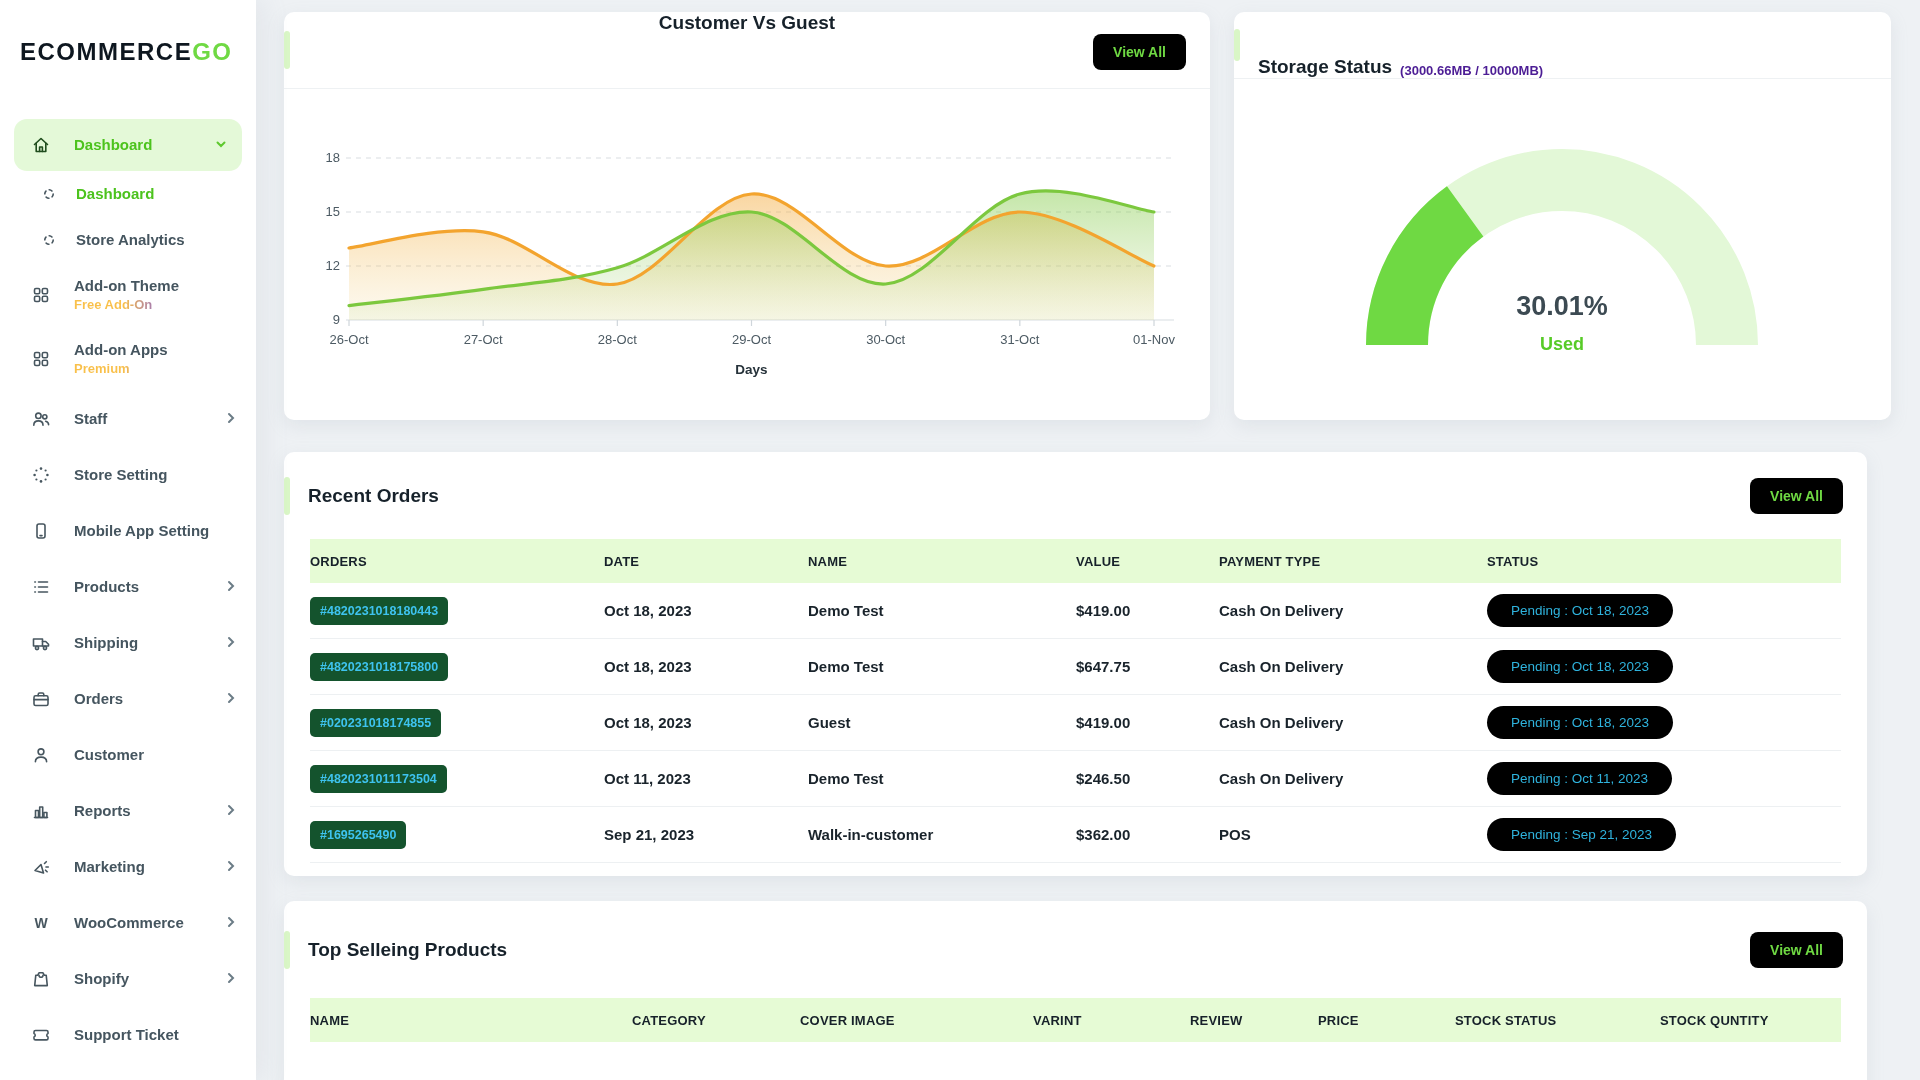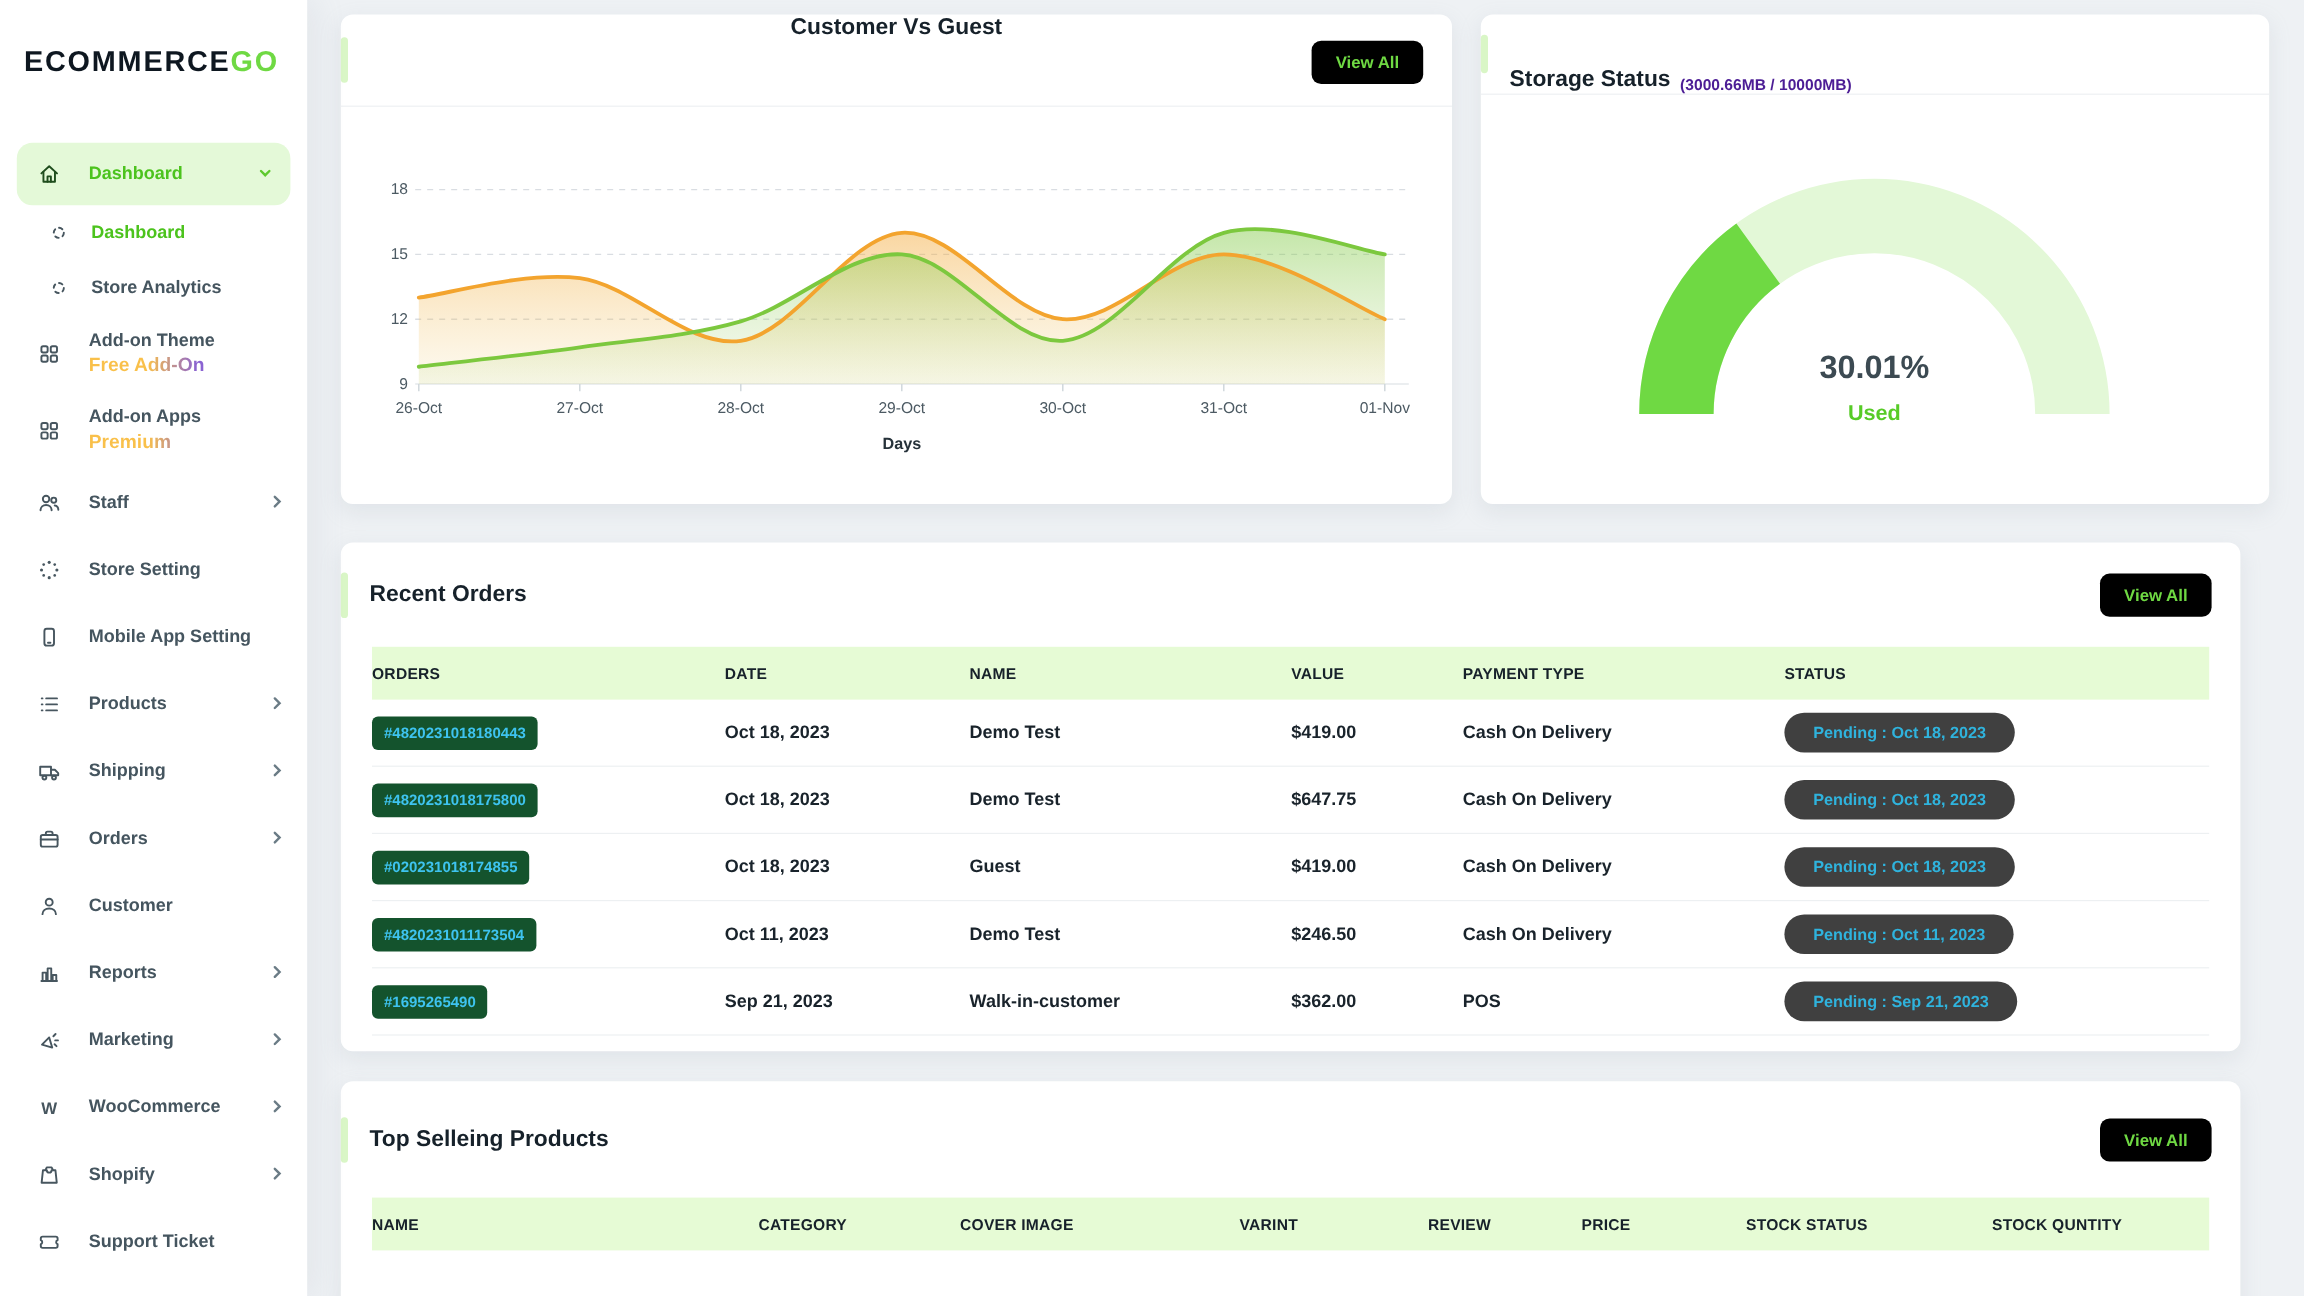"Free Add-On" .sublbl { font-size: 16px -> 13px }
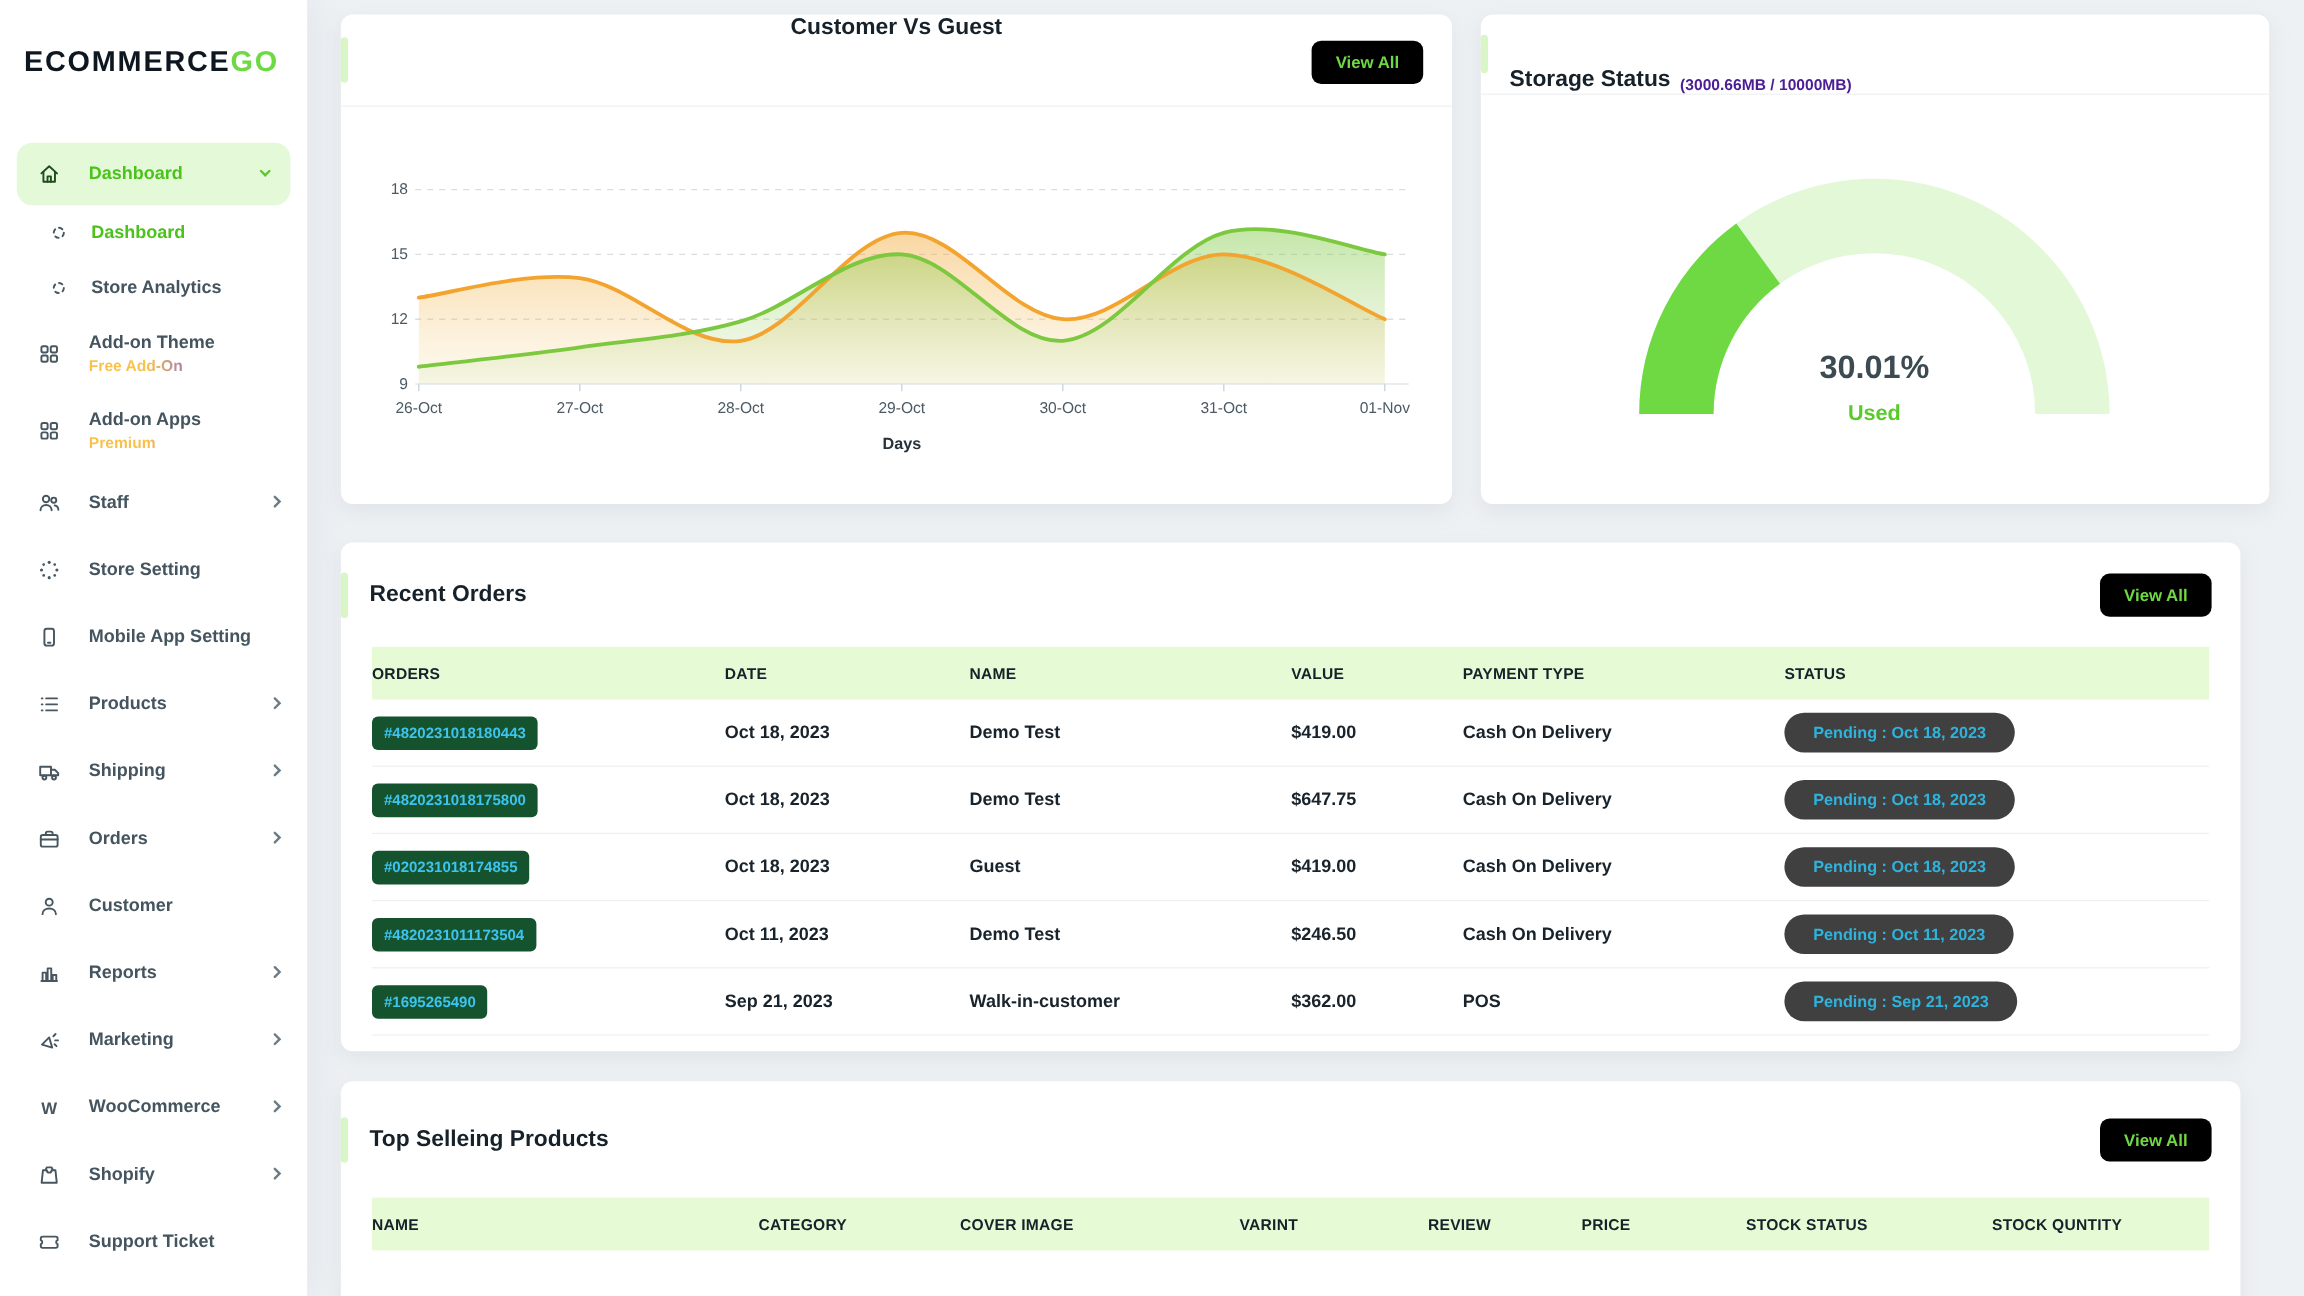"Pending : Oct 18, 2023" .status-chip { background: #404040 -> #000000; font-weight: 700 -> 400 }
